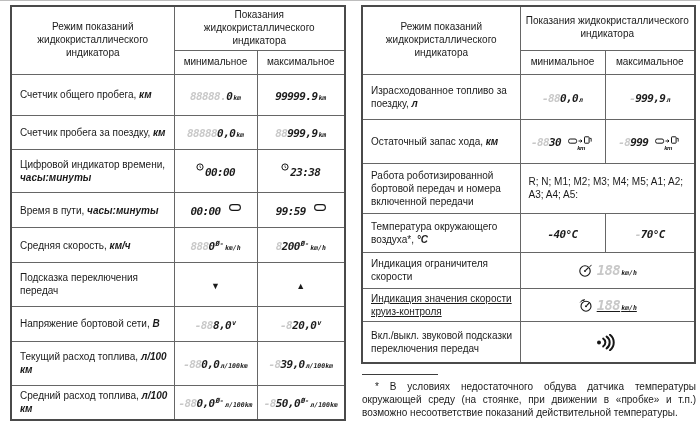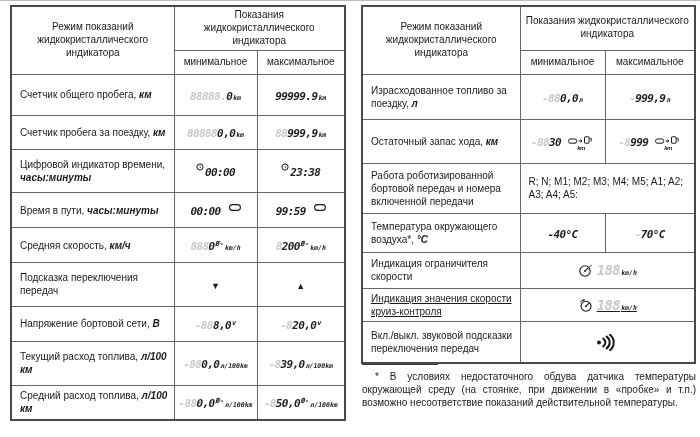"* В условиях недостаточного обдува" .footnote-block { top: 364px -> 374px }
